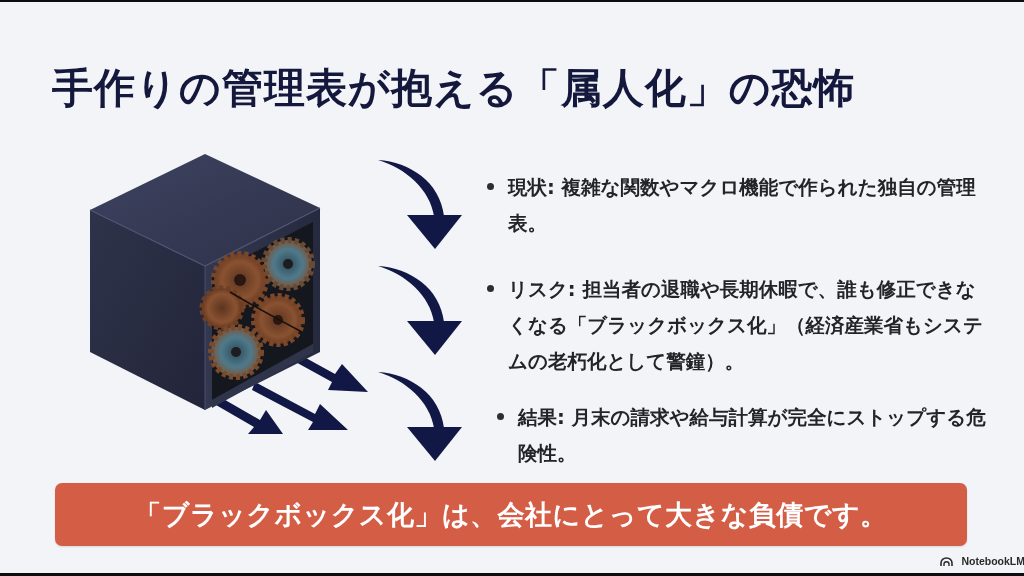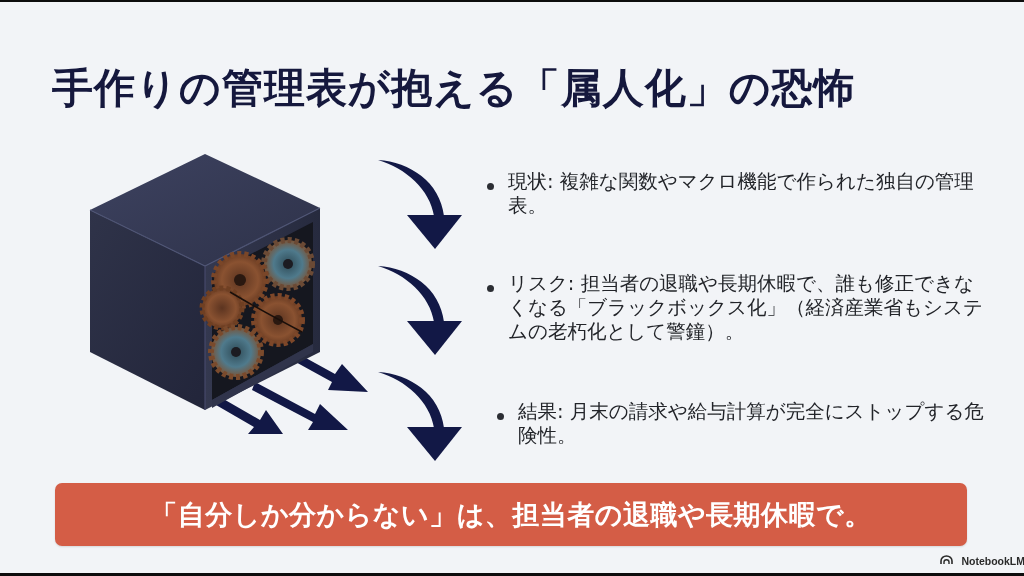"現状: 複雑な関数やマクロ機能で作られた独自の管理表。" .bullet { font-weight: normal -> bold; line-height: 24px -> 36px }
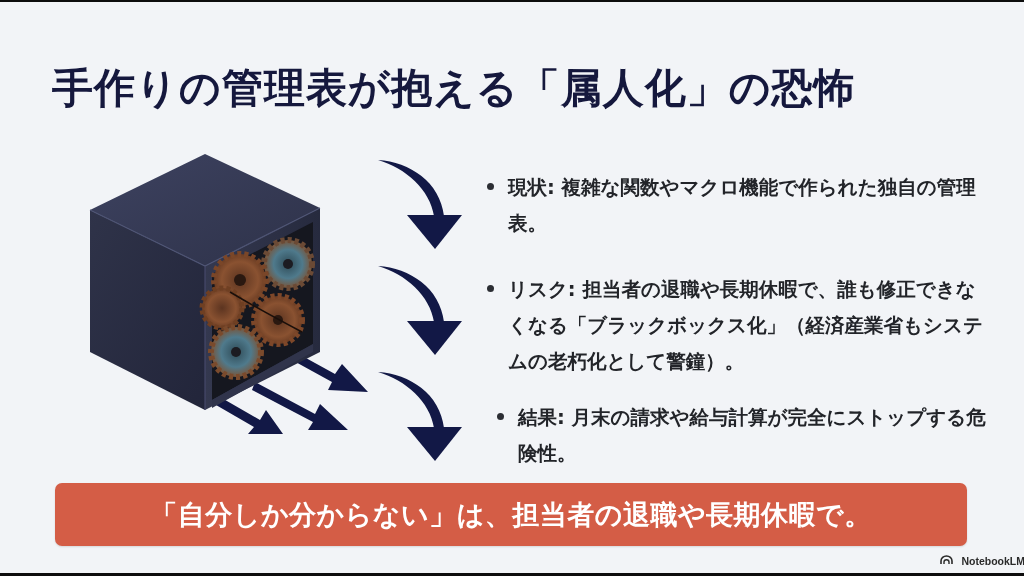"「自分しか分からない」は、担当者の退職や長期休暇で。" span.banner-text { text: 自分しか分からない」は、担当者の退職や長期休暇で -> ブラックボックス化」は、会社にとって大きな負債です }
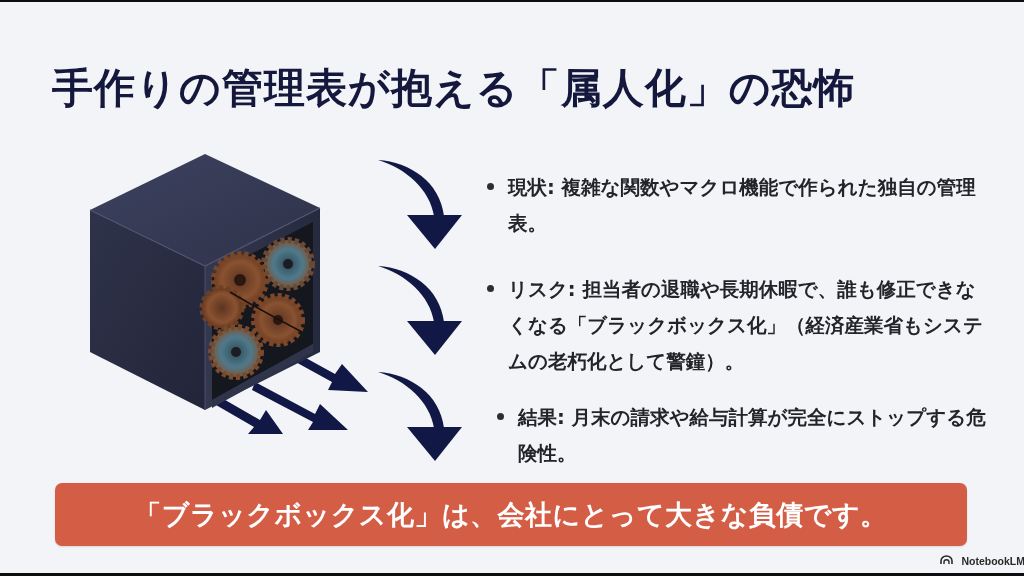"NotebookLM" .brand { align-items: flex-start -> flex-end }
